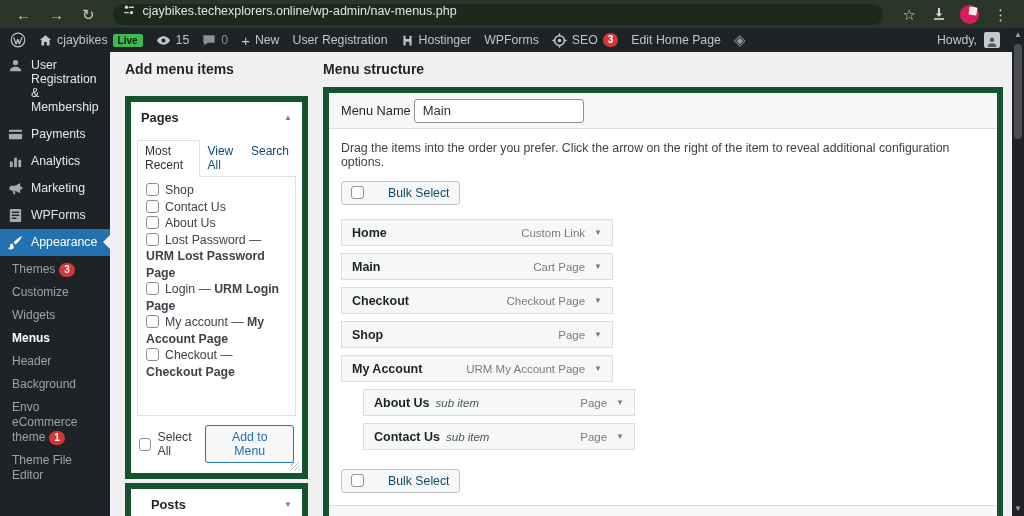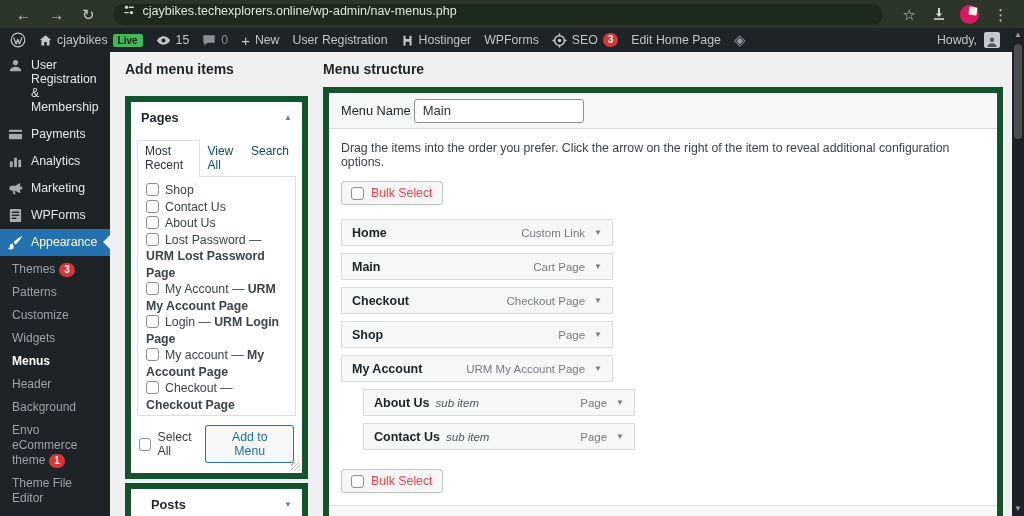"Bulk Select" .bulk-chip { align-items: flex-end -> flex-start; color: #ef4444 -> #0c4a6e; gap: 7px -> 24px }
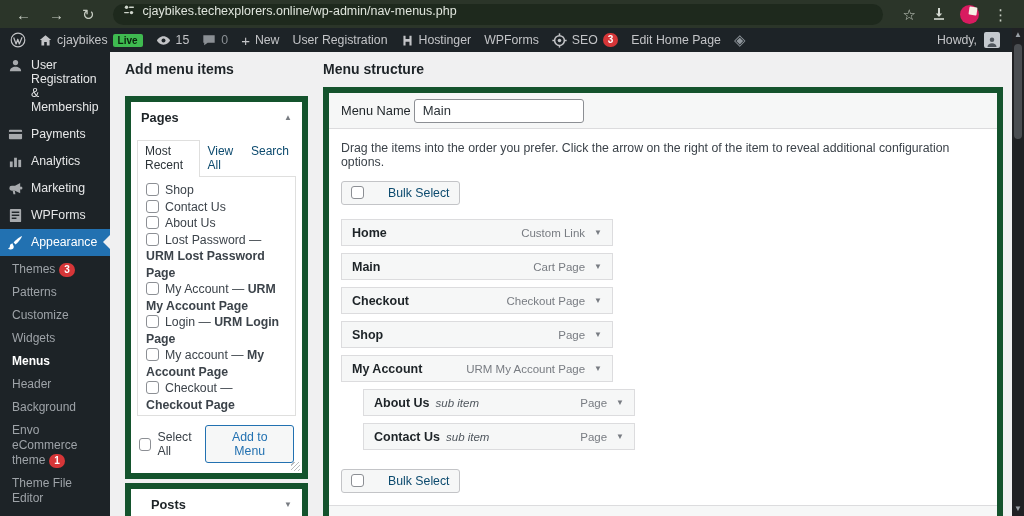"Patterns" div.sub-item { html: <div><span>Patterns</span></div> -> none }
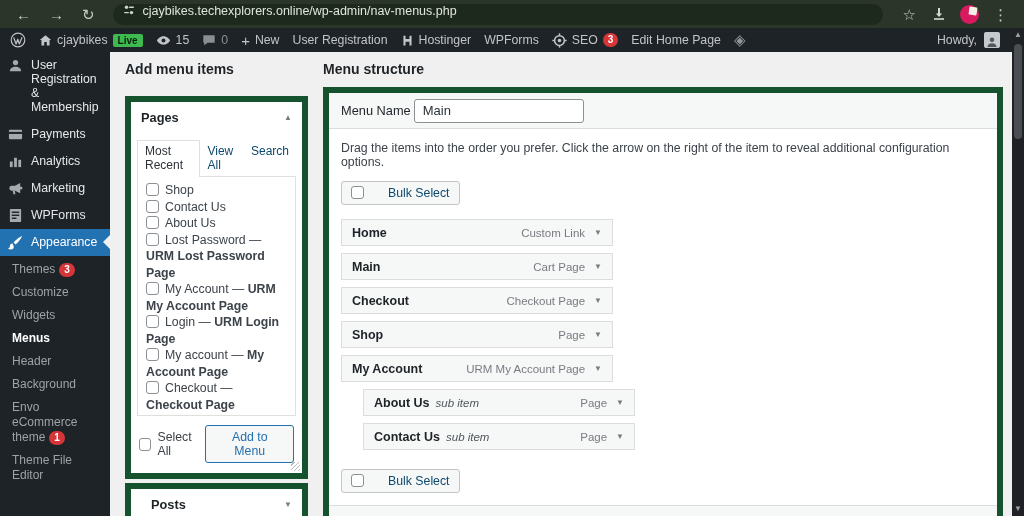"My Account — URM My" label.pg-item { html: <label><span></span><span>My Account — </span><b>URM My Account Page</b></label> -> none }
